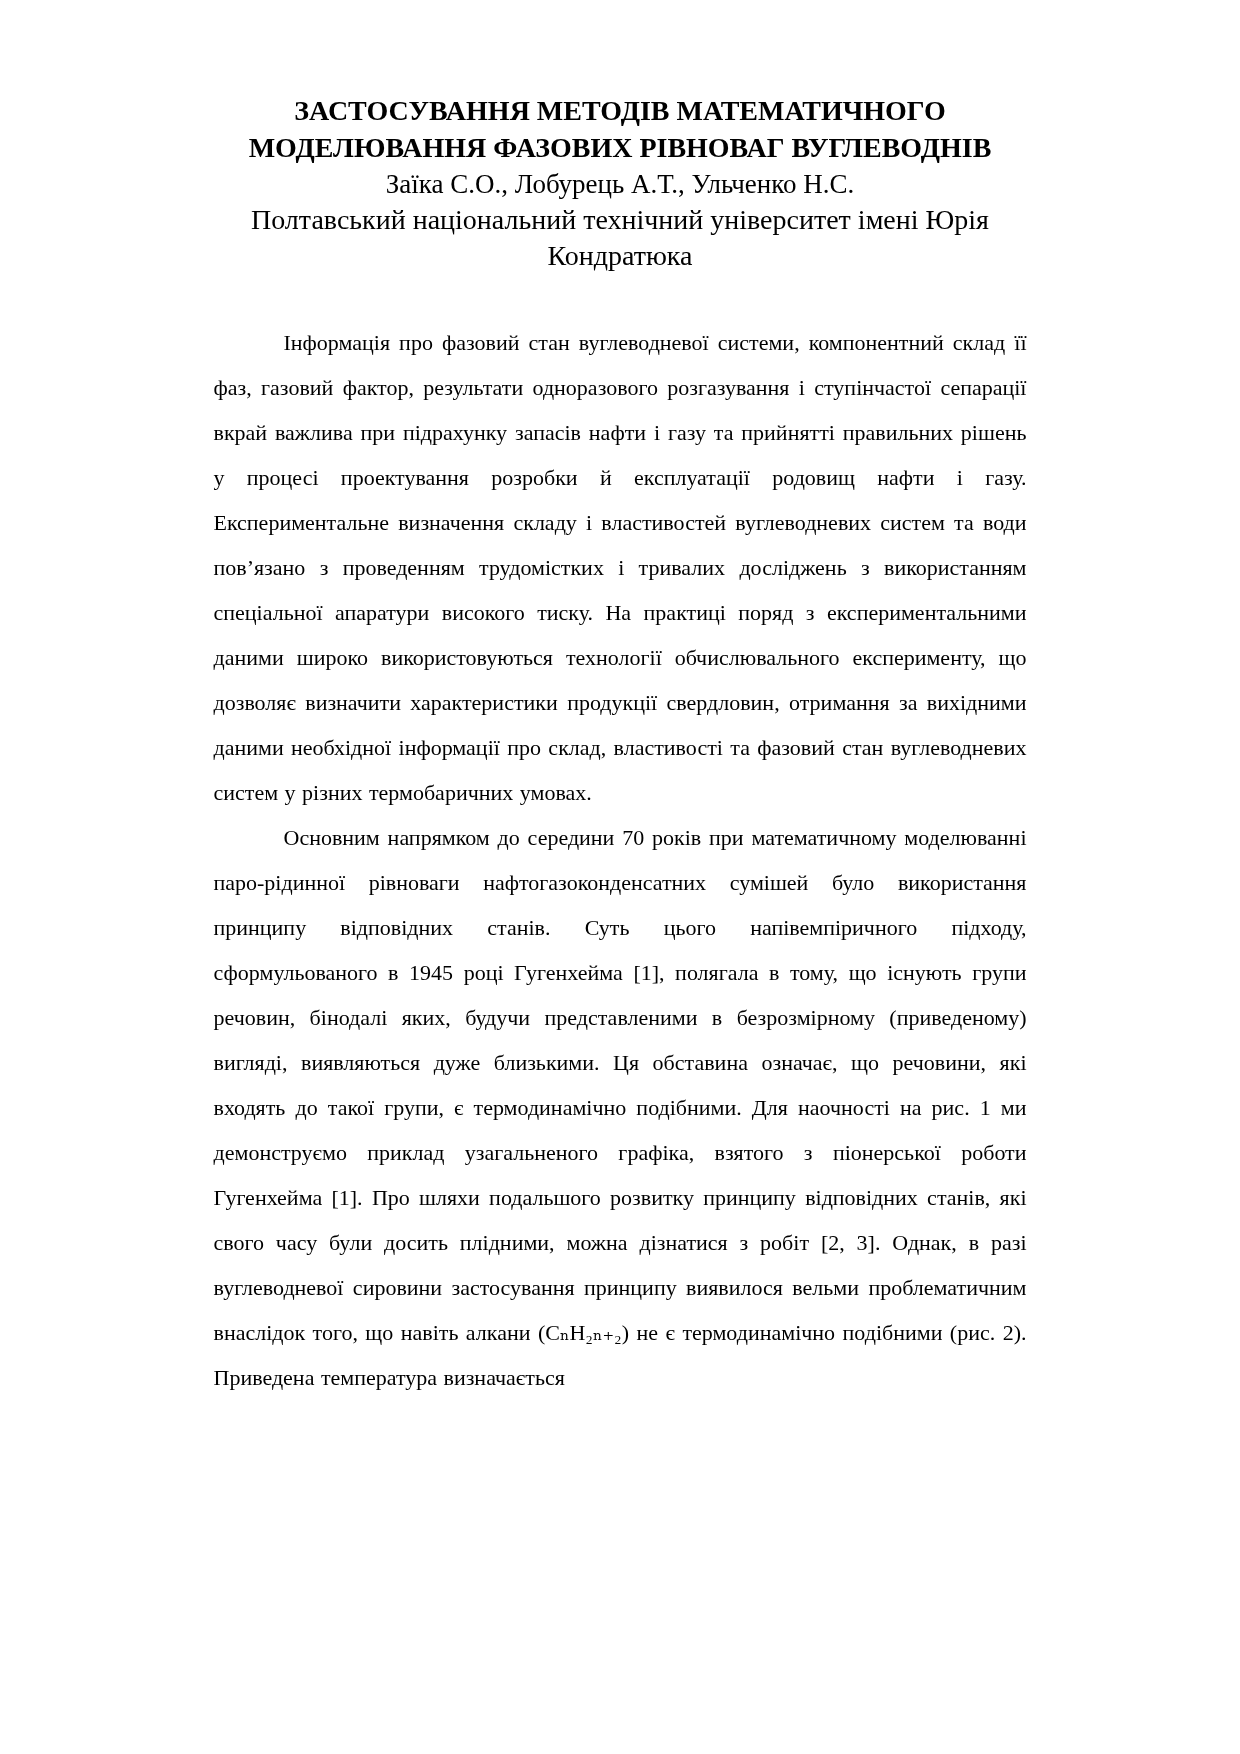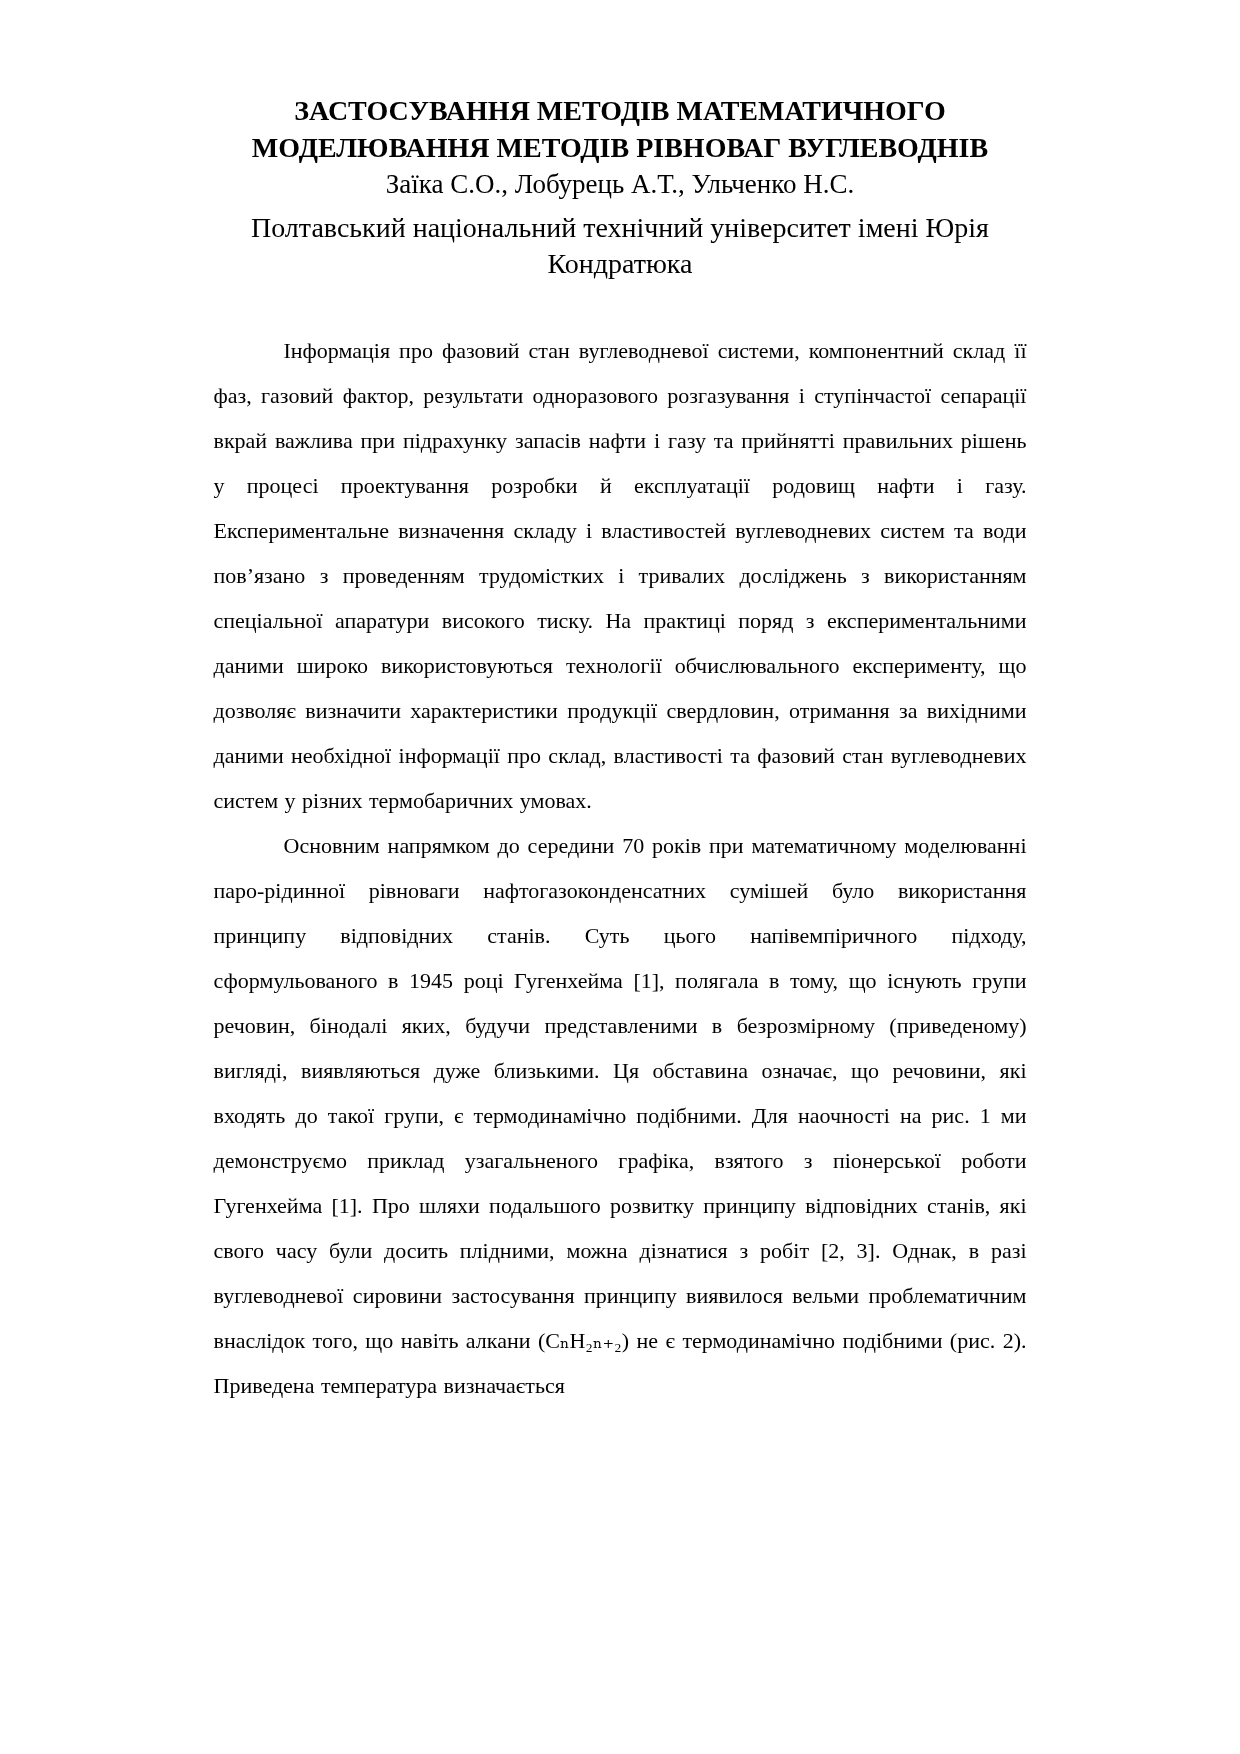"МОДЕЛЮВАННЯ МЕТОДІВ РІВНОВАГ ВУГЛЕВОДНІВ" span.title-line { text: МЕТОДІВ -> ФАЗОВИХ }
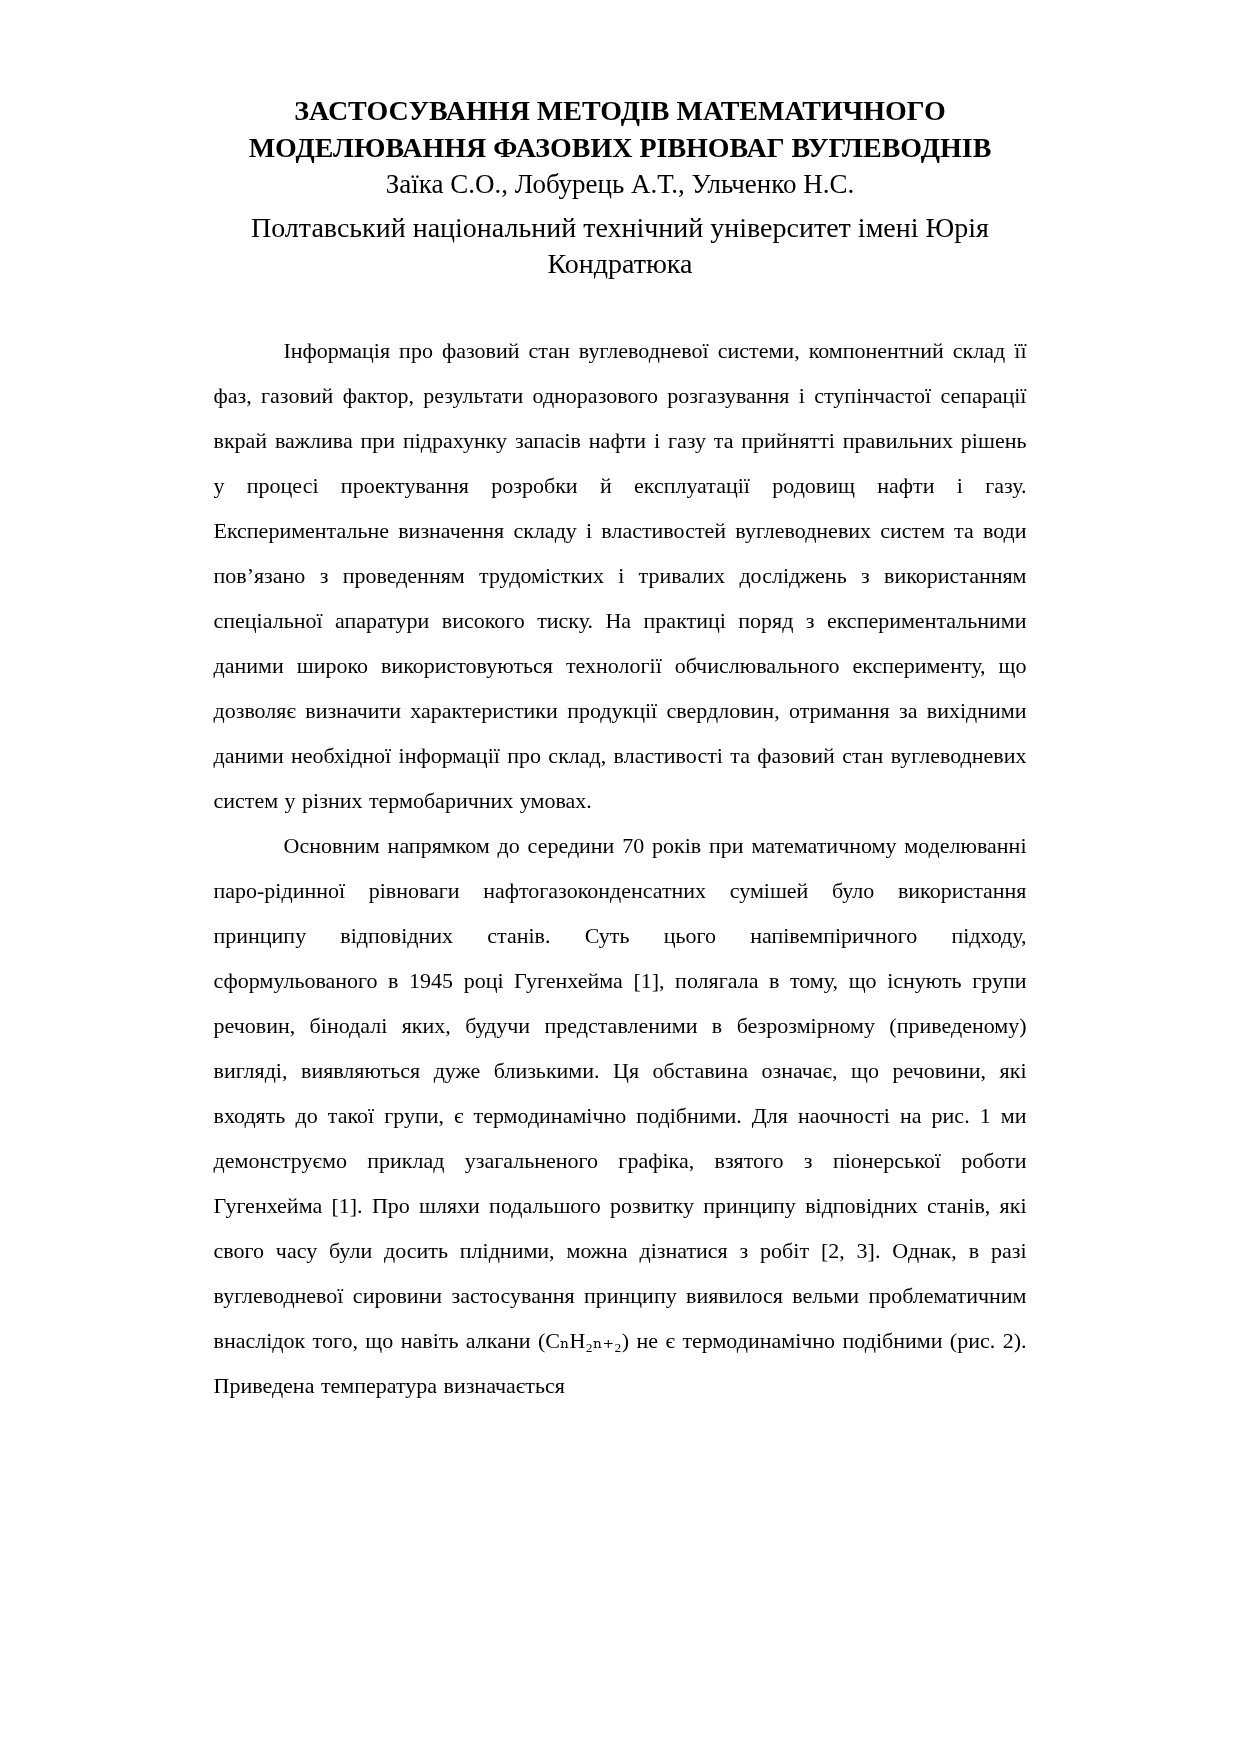"Полтавський національний технічний" .doc-affiliation { margin: 8px -> 0 }
